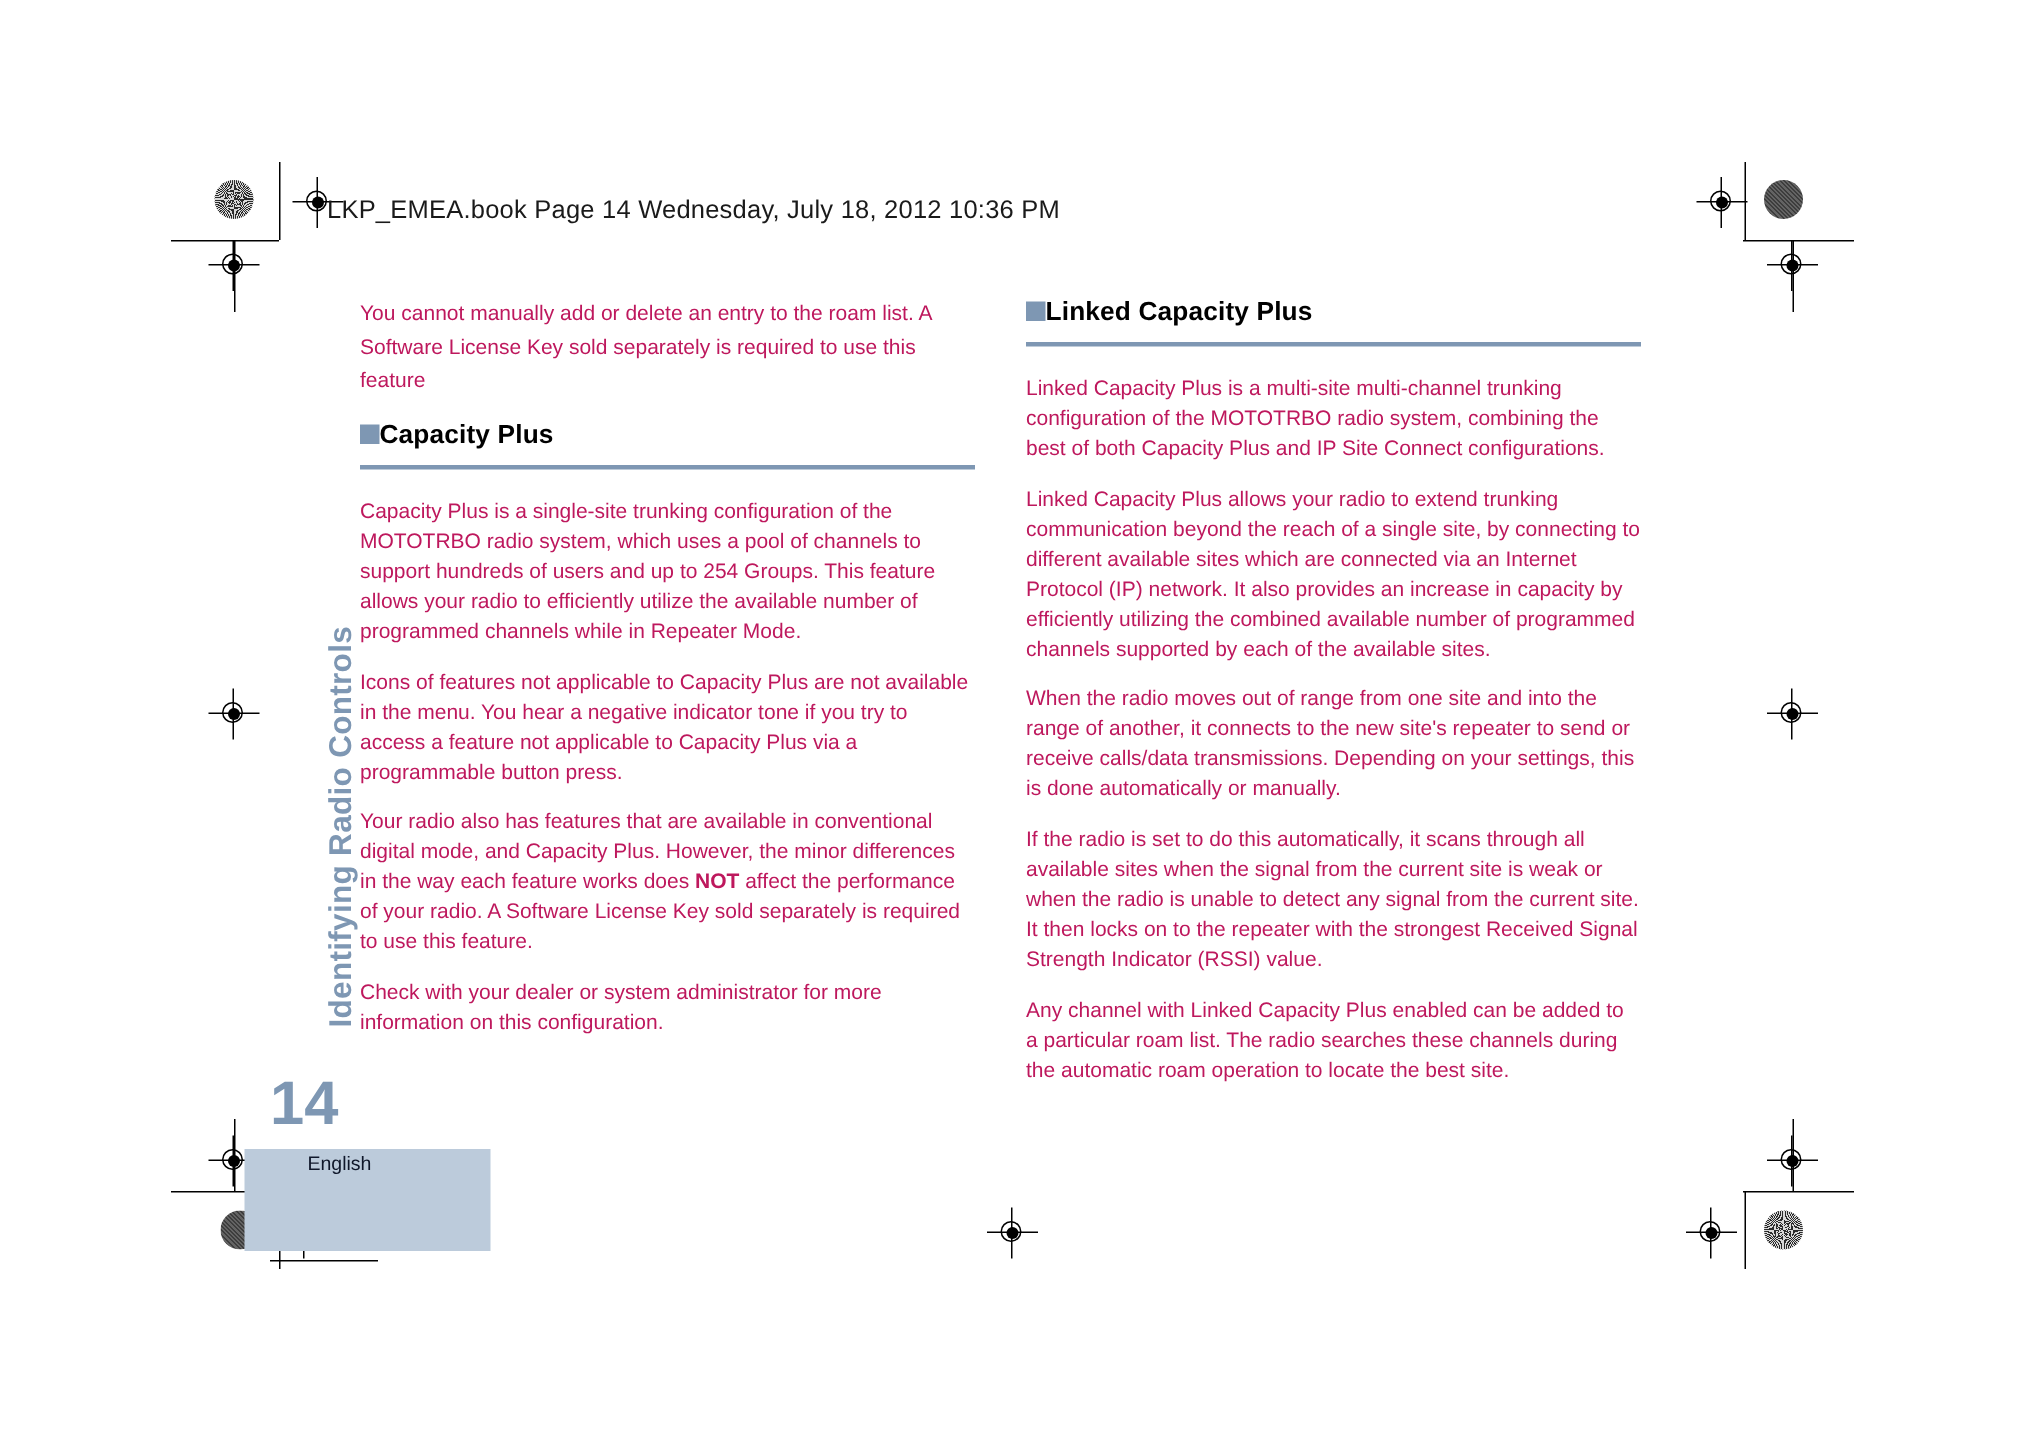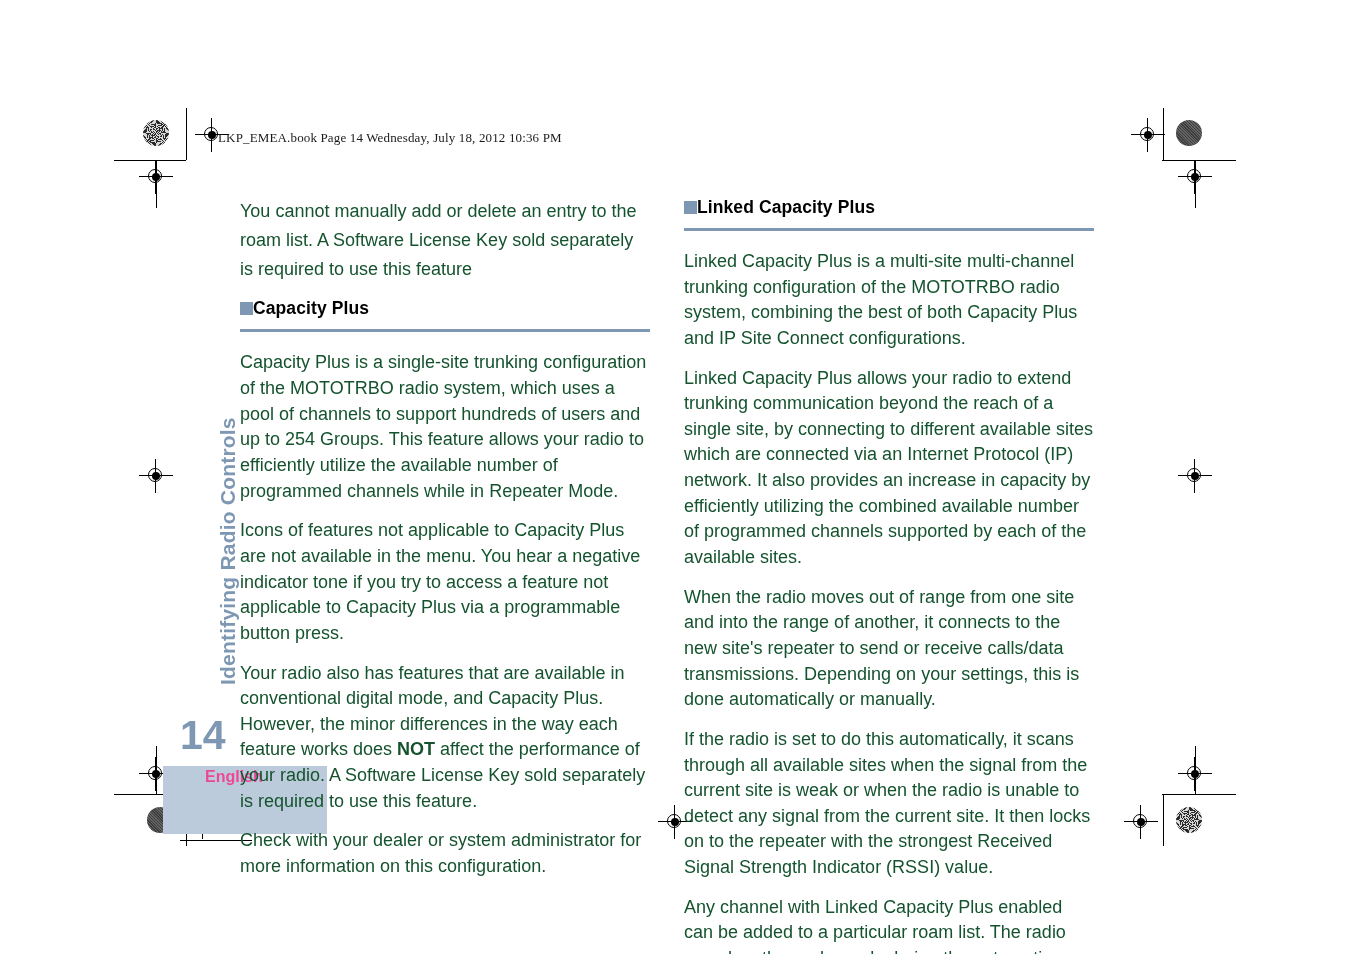"LKP_EMEA.book Page 14 Wednesday, July" .running-header { font-family: Liberation Serif, serif -> Liberation Sans, sans-serif; font-size: 13px -> 17px }
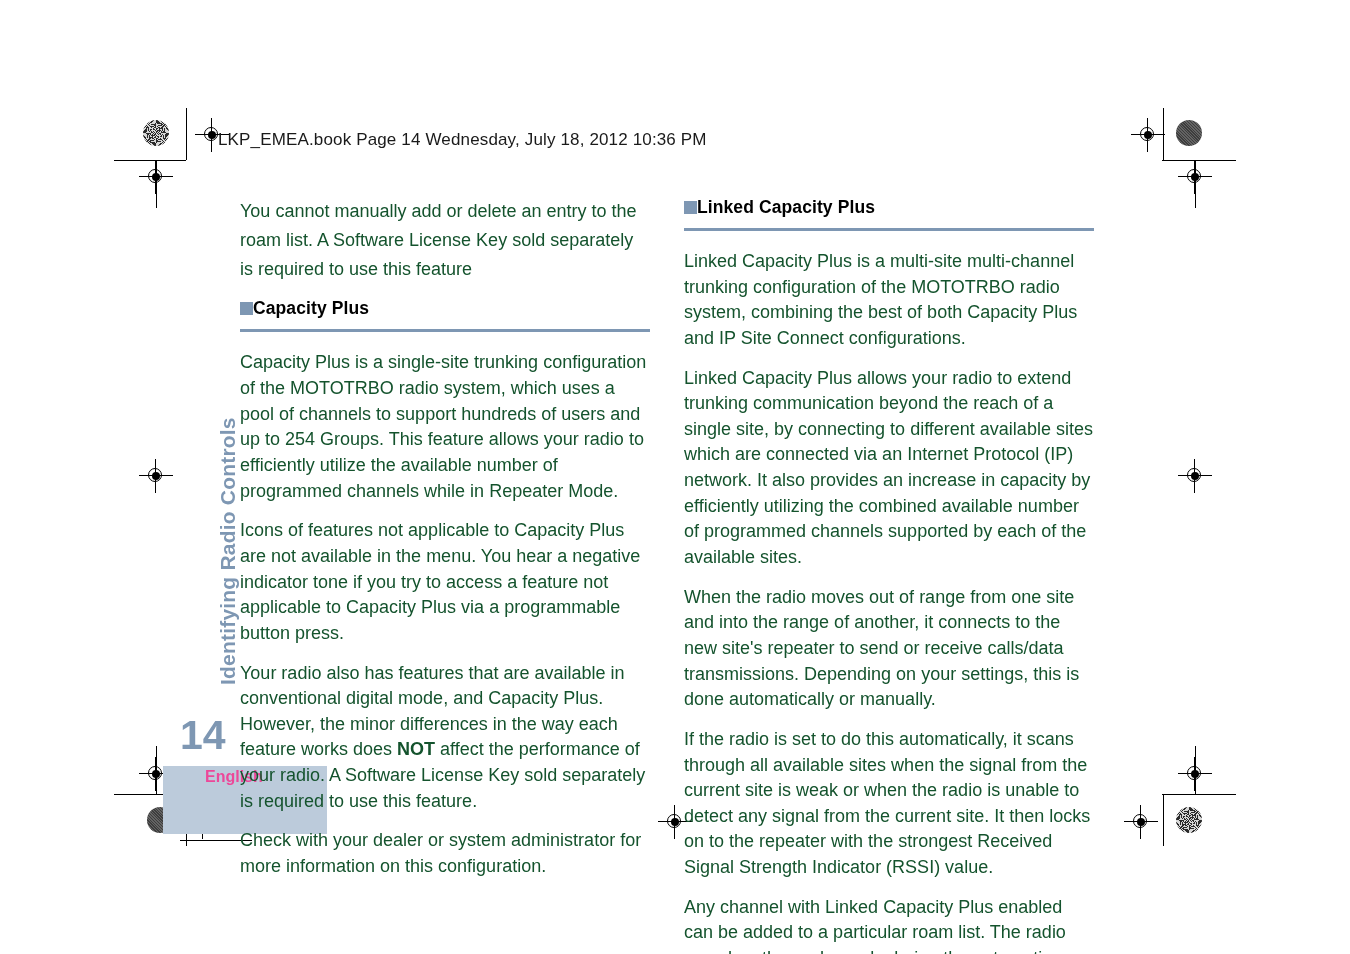"You cannot manually add or" .column p { color: #14532d -> #be185d; font-size: 18px -> 14px }
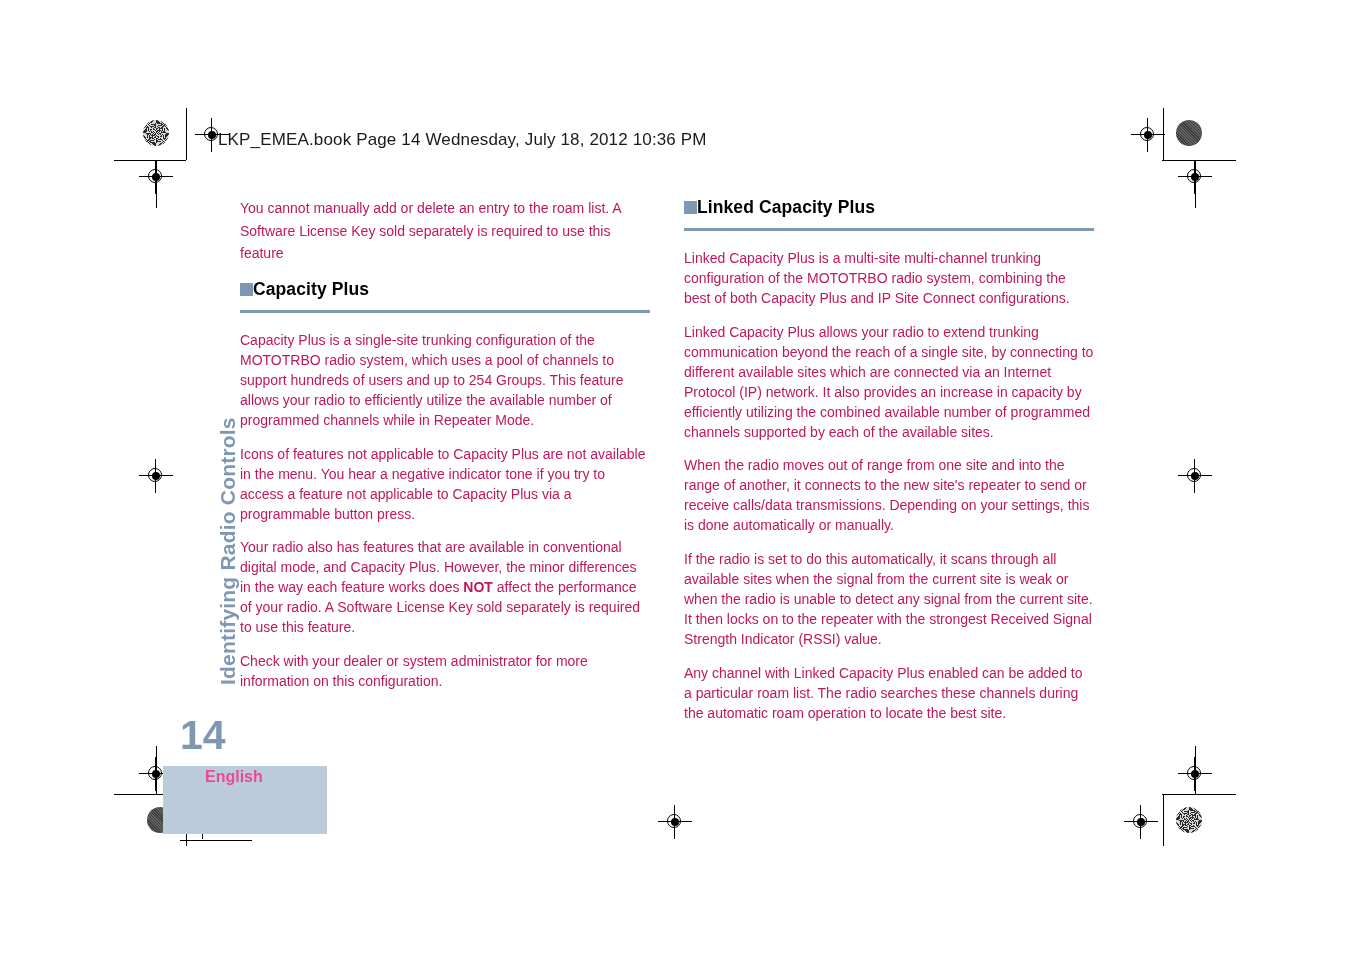"English" .lang-label { color: #ec4899 -> #0f172a; font-size: 16px -> 13px; font-weight: bold -> normal }
